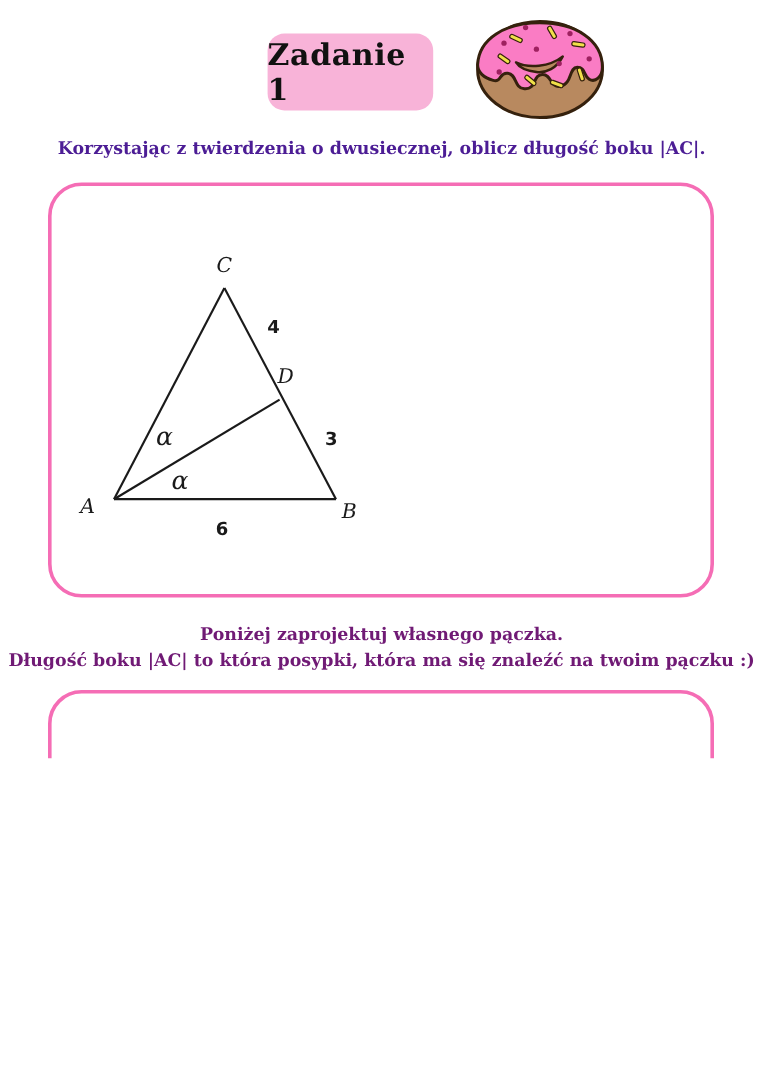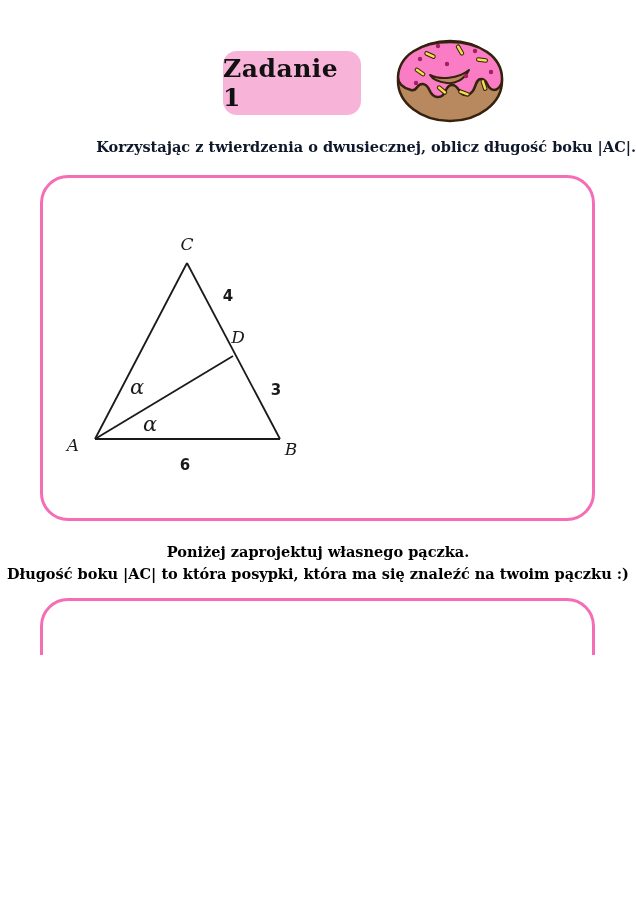"Zadanie 1" .page { margin-top: 23px -> none }
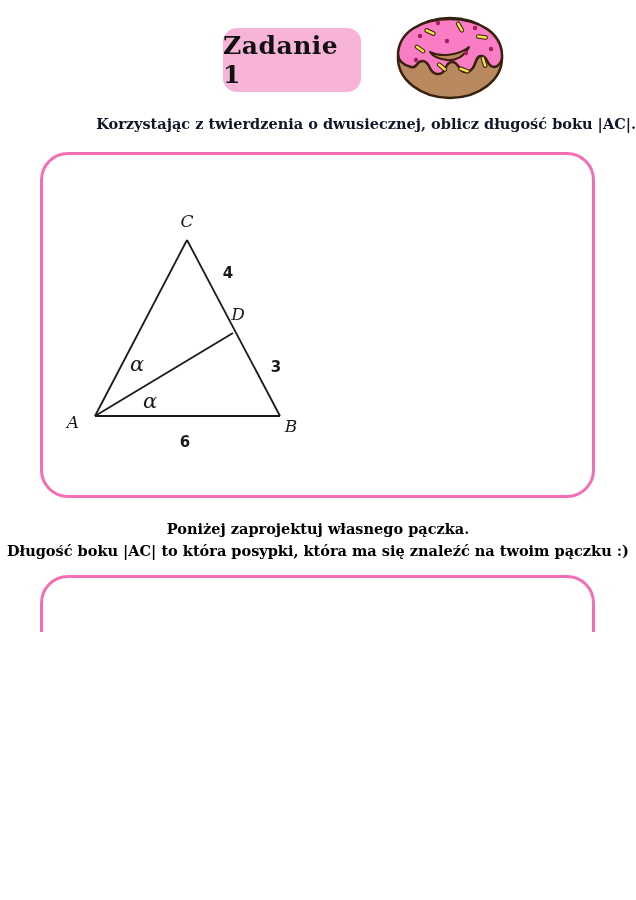"Korzystając z twierdzenia o dwusiecznej," .instruction { color: #0f172a -> #4c1d95; text-align: right -> center }
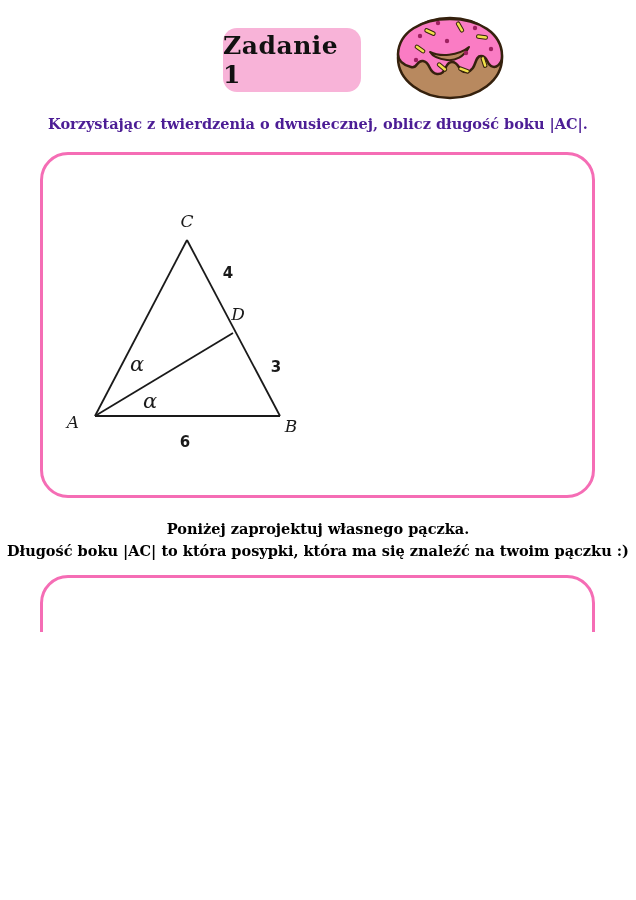"Poniżej zaprojektuj własnego pączka." .prompt { color: #000000 -> #701a75 }
